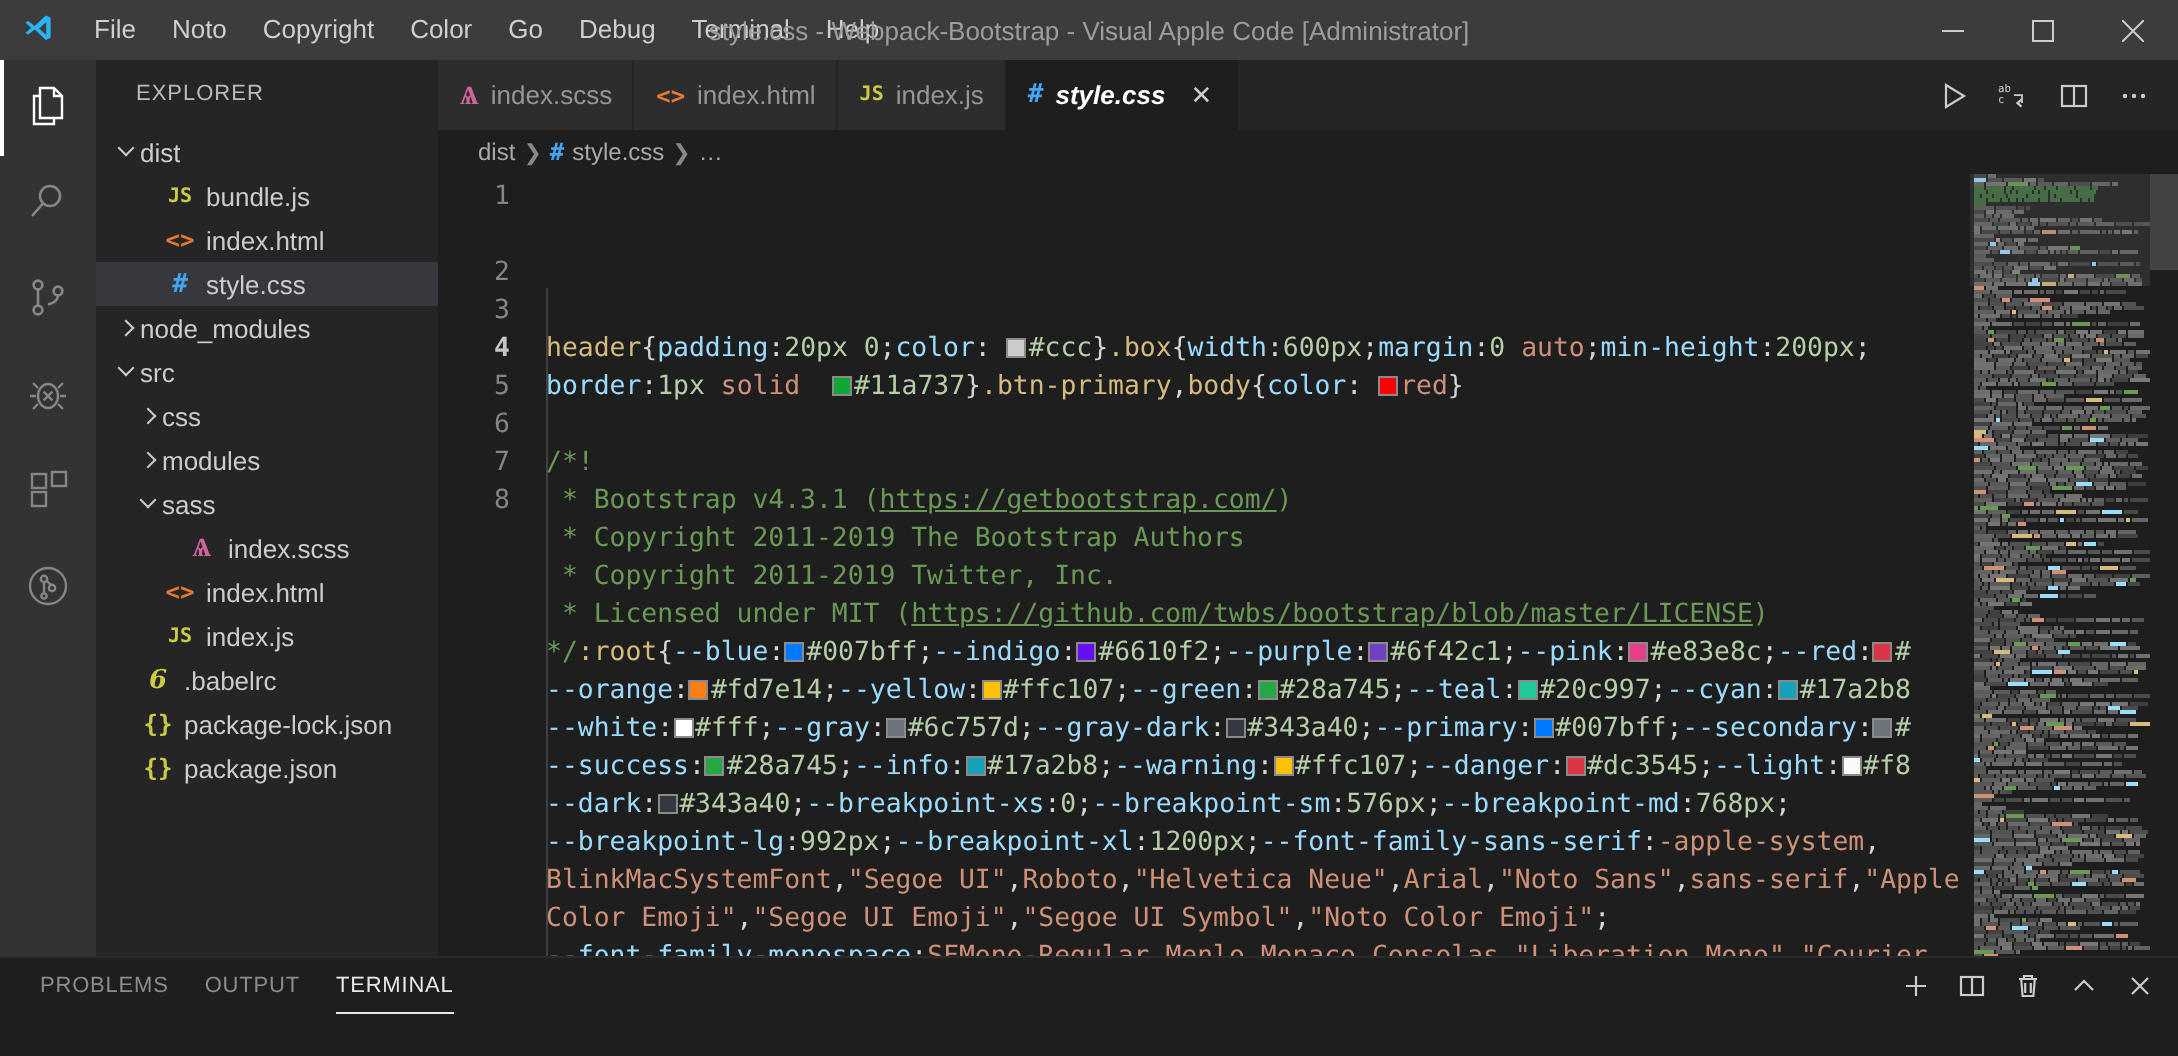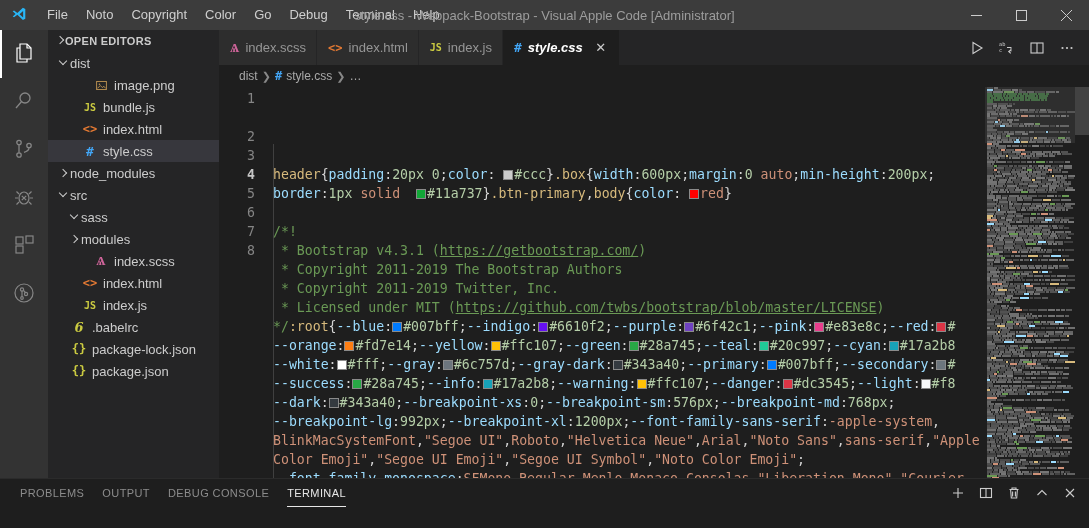"EXPLORER" div.sidebar-title { html: none -> <div>EXPLORER</div> }
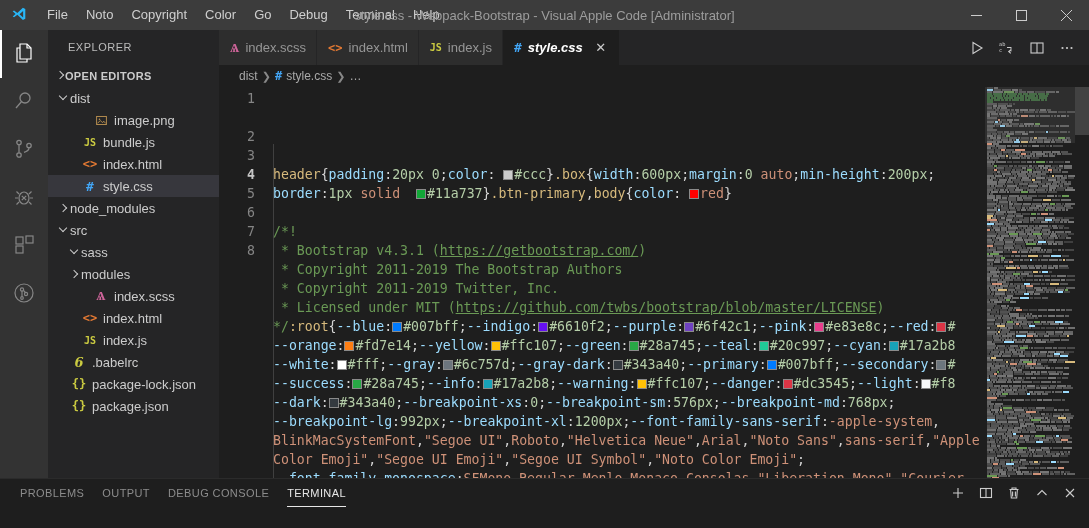"OPEN EDITORS" div.section-header { html: <div> <span><i></i></span> <span>OPEN EDITORS</span> </div> -> none }
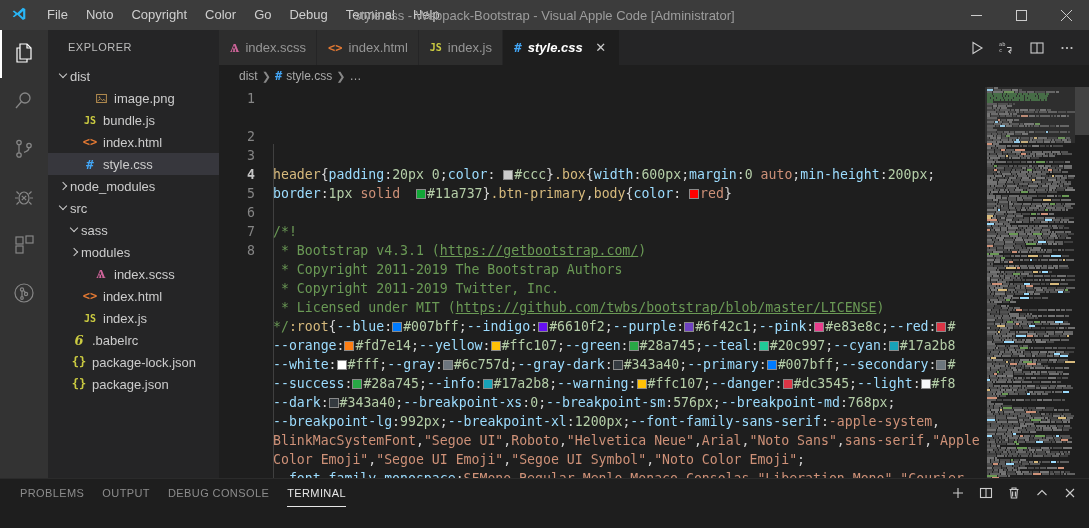"image.png" div.row { html: <div> <span></span> <span> <svg> <rect></rect> <circle></circle> <path></path> </svg> </span> <span>image.png</span> </div> -> none }
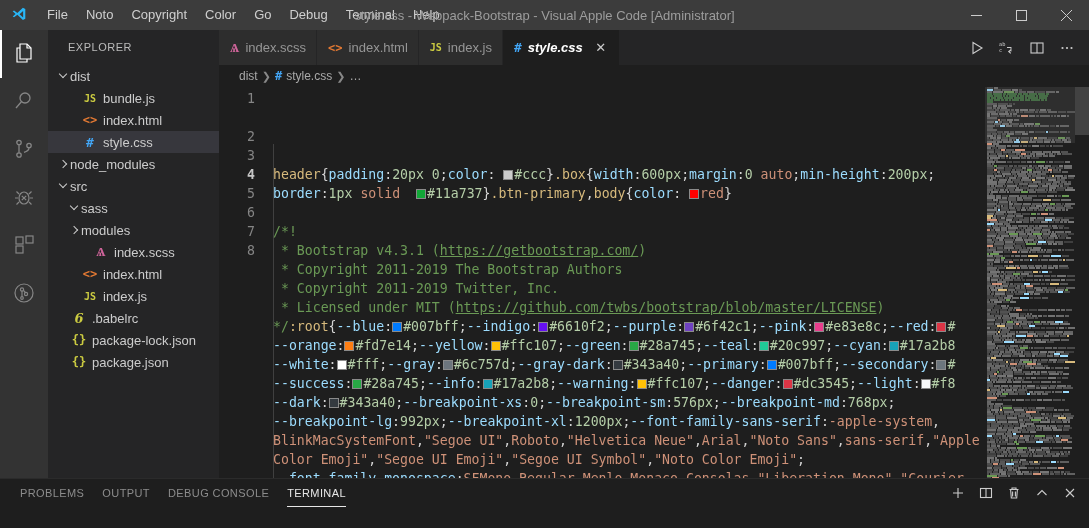"css" div.row { html: none -> <div> <span> <i></i> </span> <span>css</span> </div> }
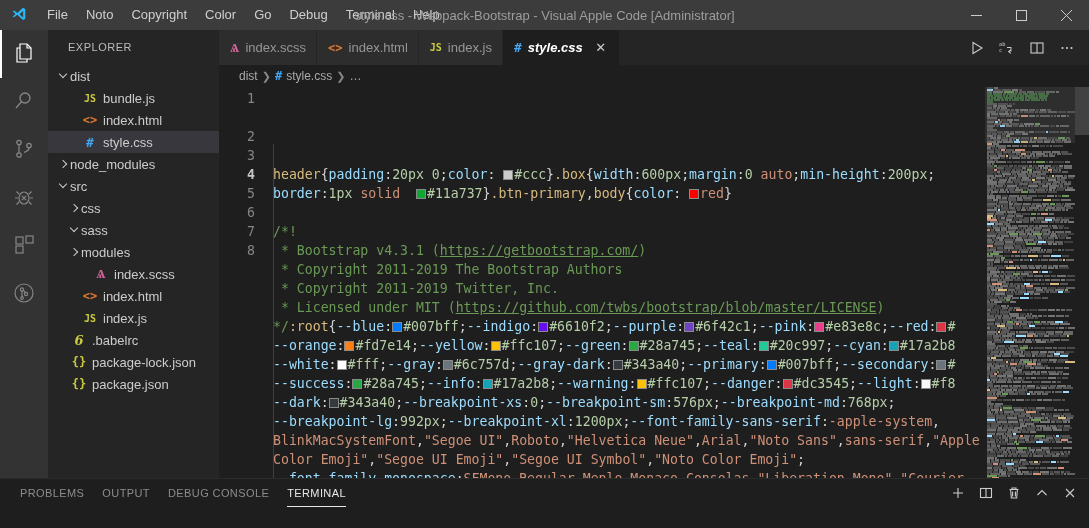"sass" div.row { order: before "modules" -> after "modules" }
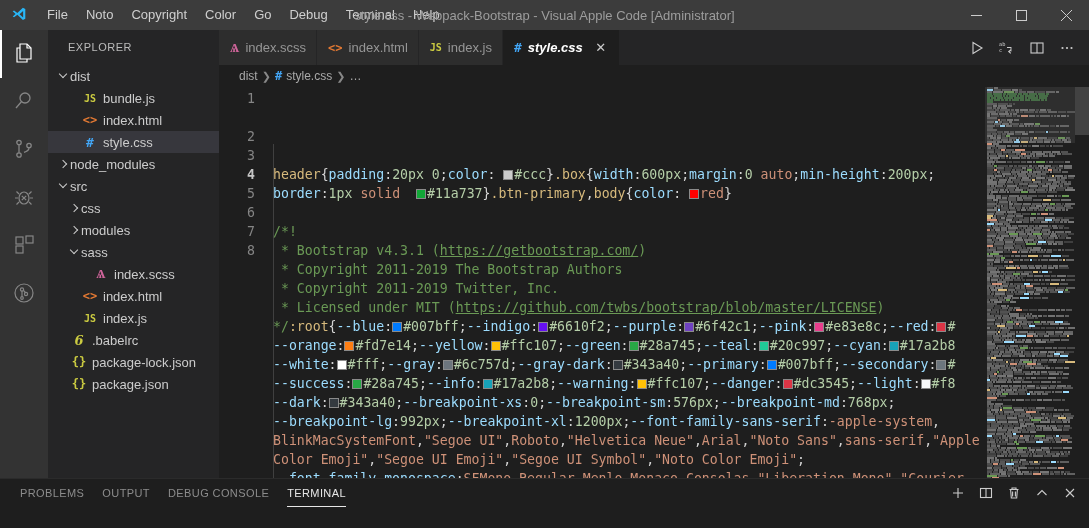"DEBUG CONSOLE" div.panel-tab { html: <div>DEBUG CONSOLE</div> -> none }
